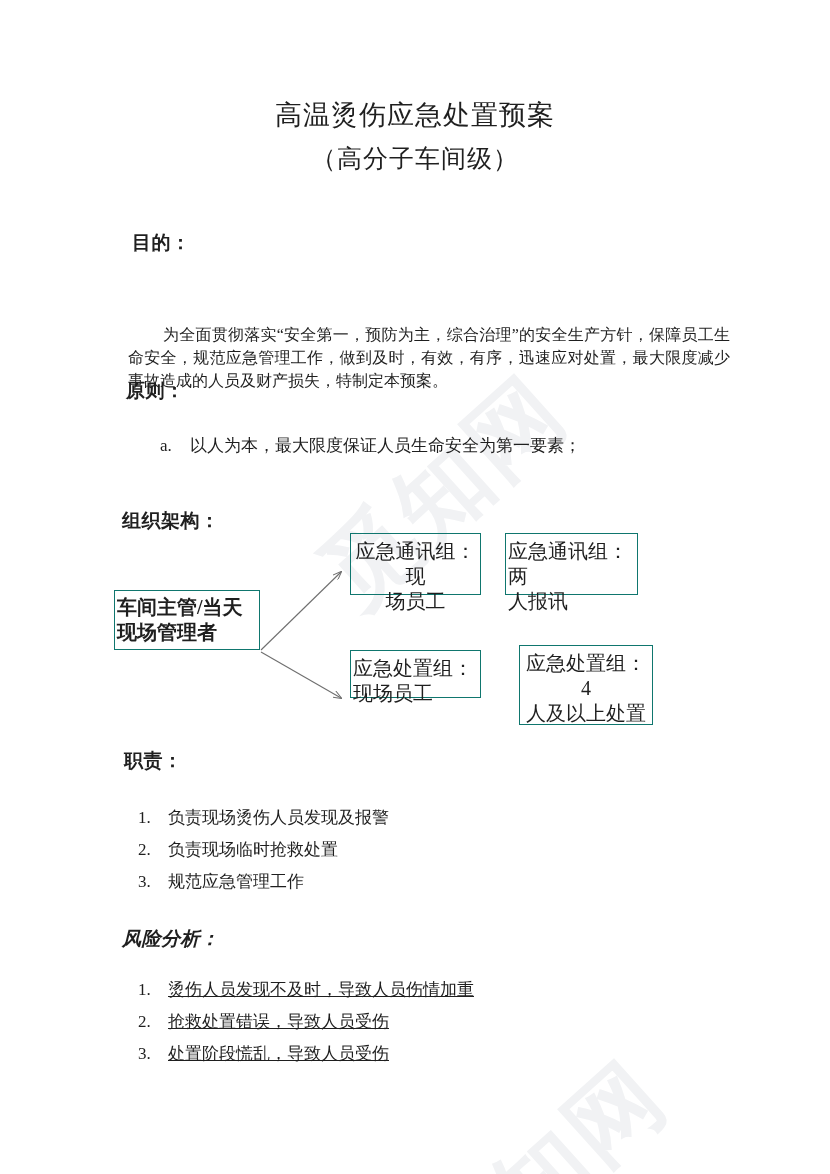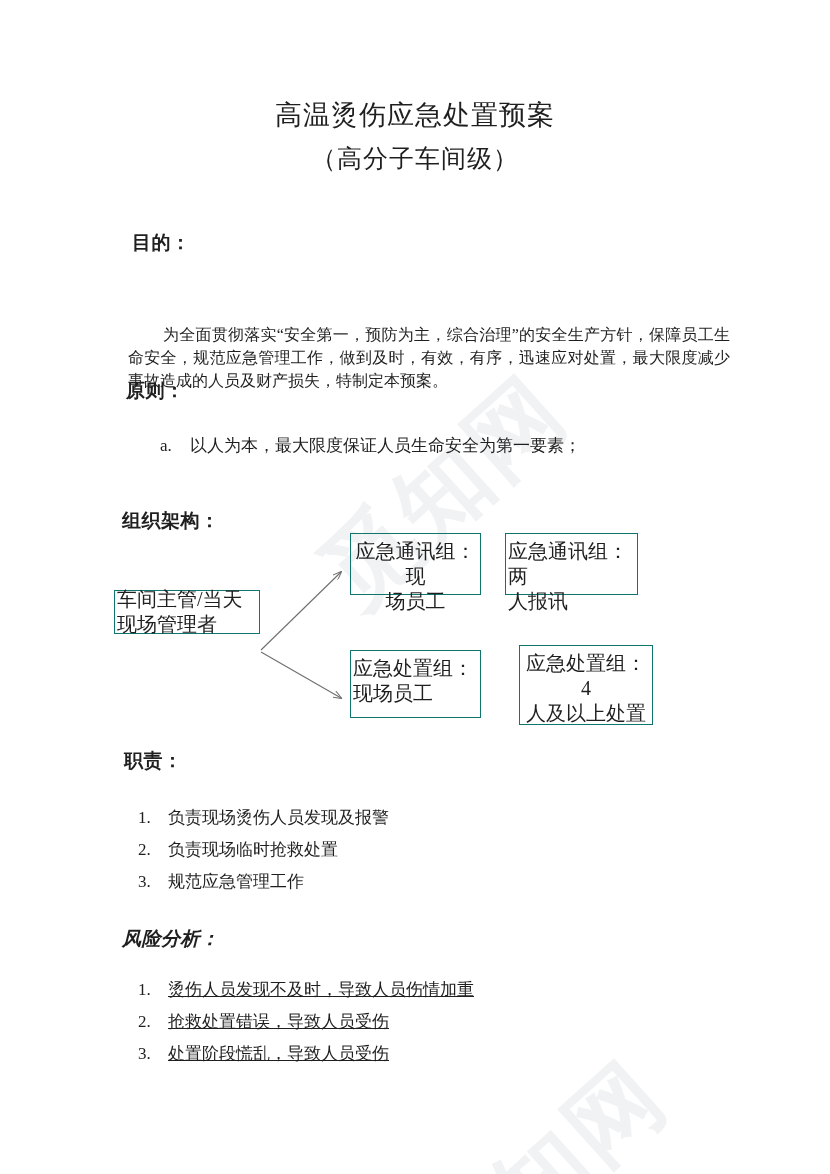"车间主管/当天" div.node { font-weight: none -> bold; height: 44px -> 60px }
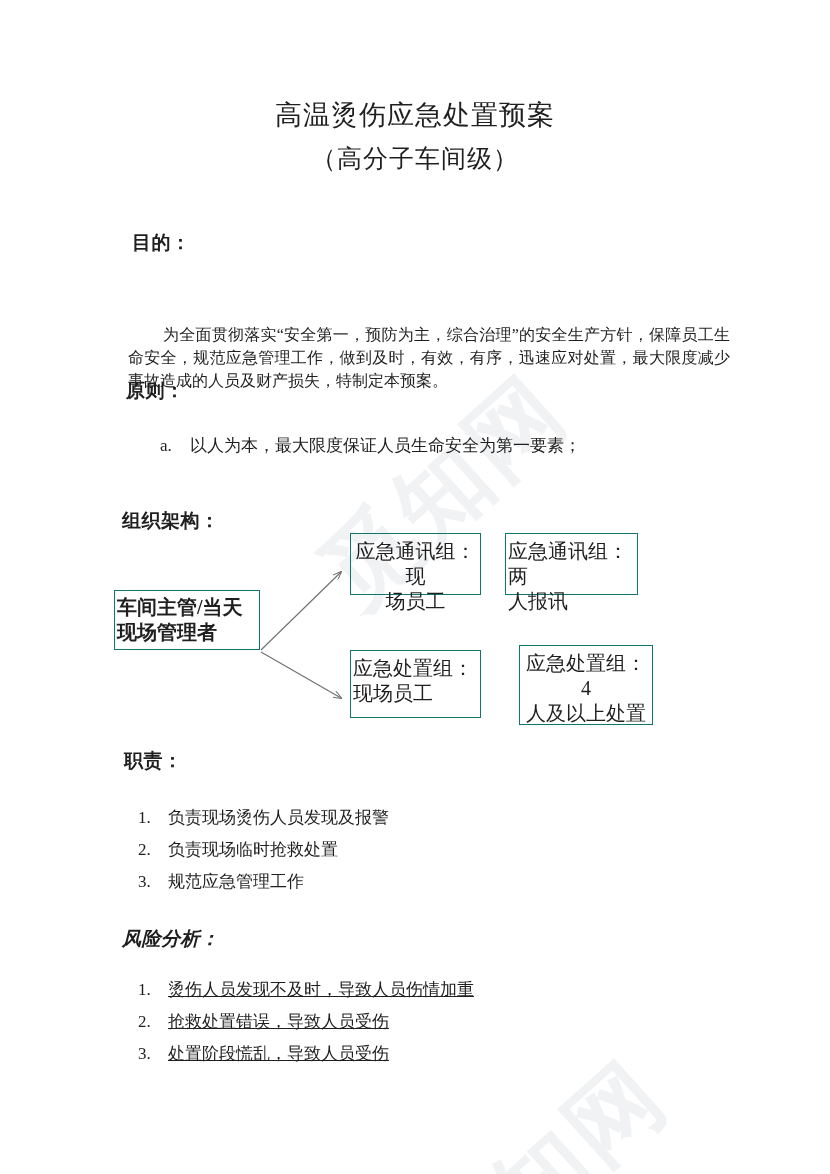"应急处置组：" div.node { height: 68px -> 48px }
